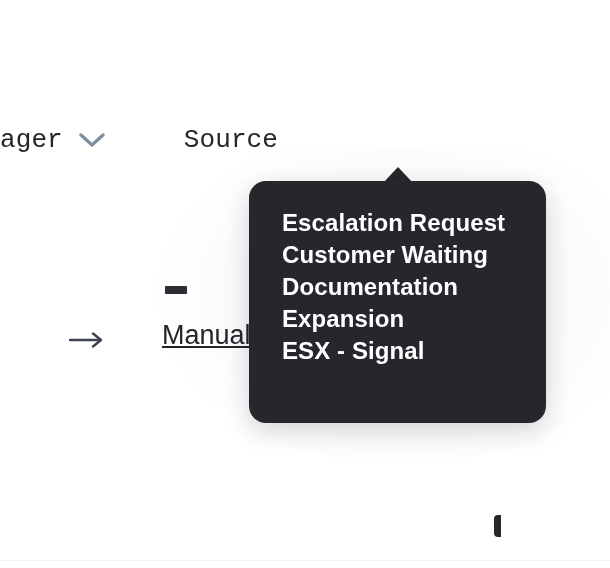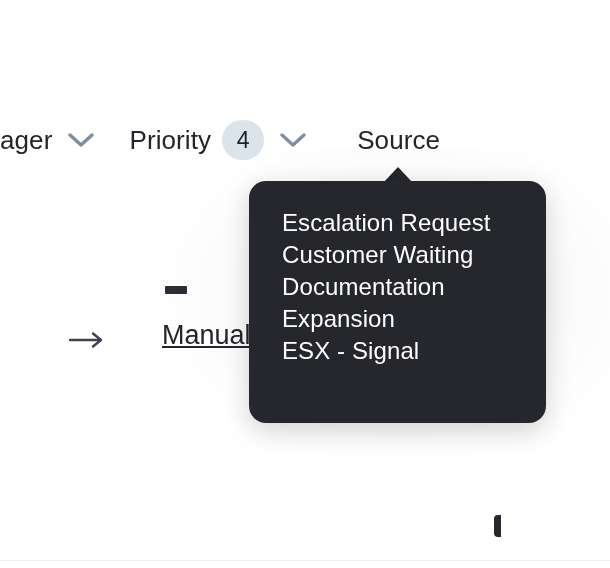"ager" .filter-bar { font-family: none -> Liberation Mono, monospace }
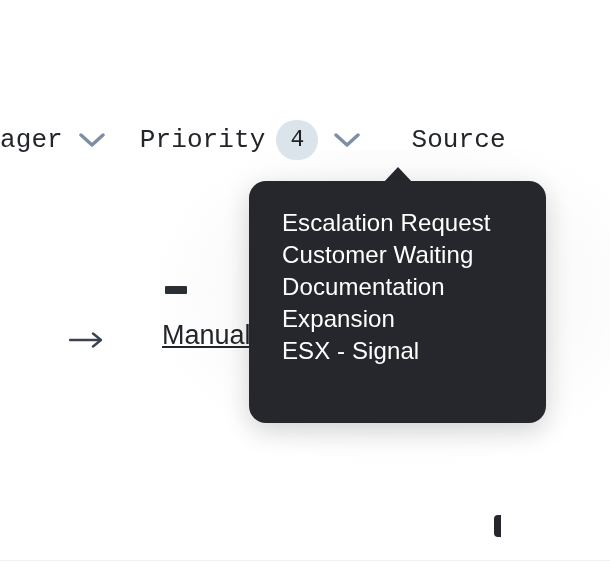"Priority" div.filter-group { html: <div> <span>Priority</span> <span>4</span> <span> <svg> <path></path> </svg> </span> </div> -> none }
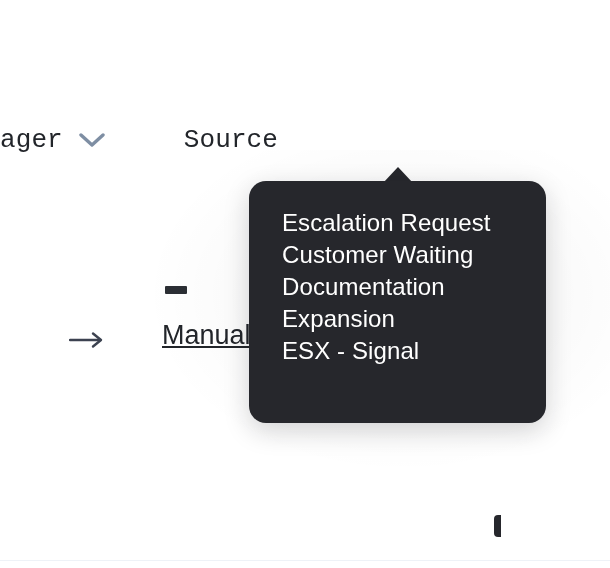"Escalation Request" .tooltip-list li { font-weight: none -> bold }
